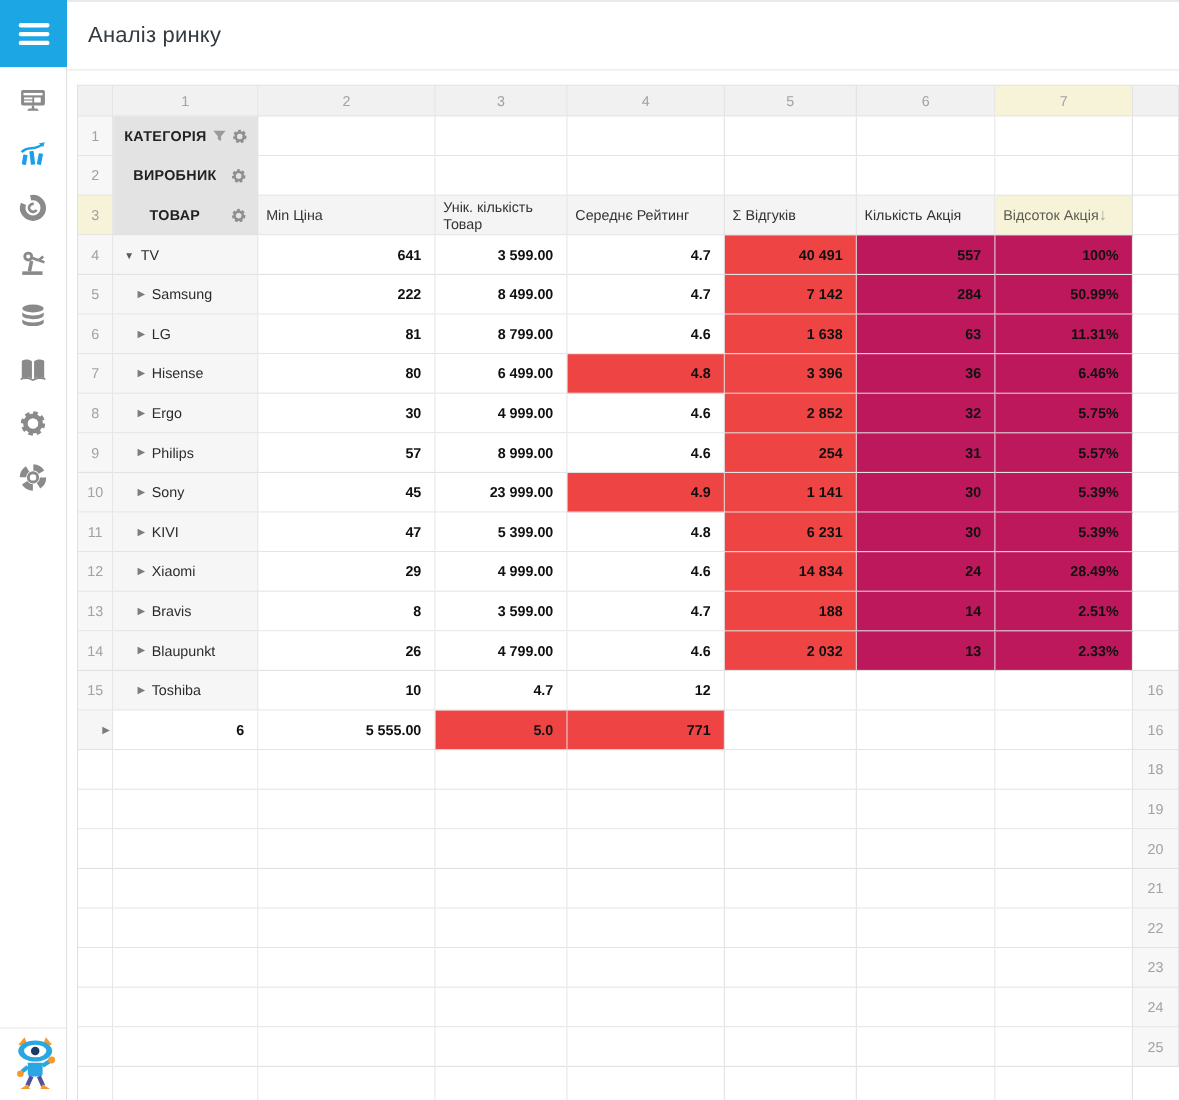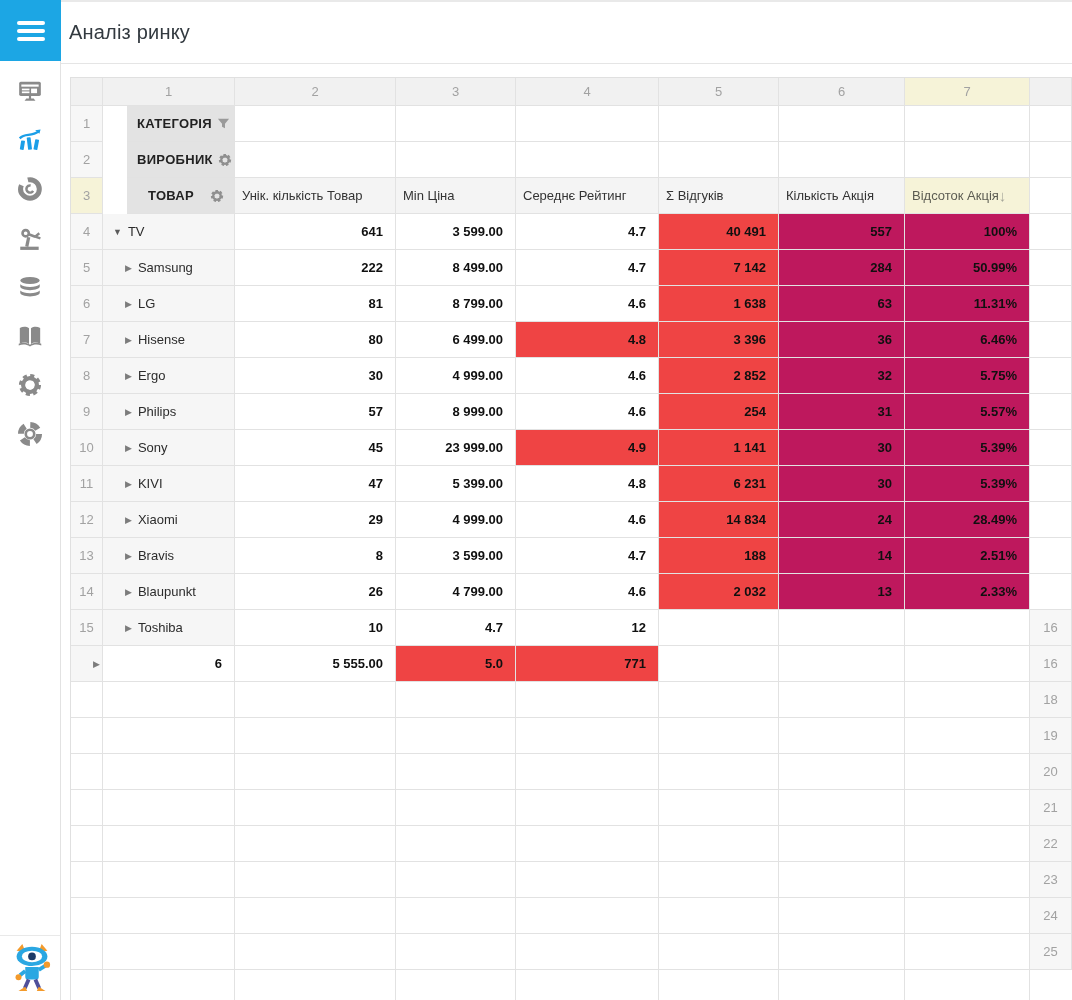"Аналіз ринку" .topbar { padding-left: 8px -> 19px }
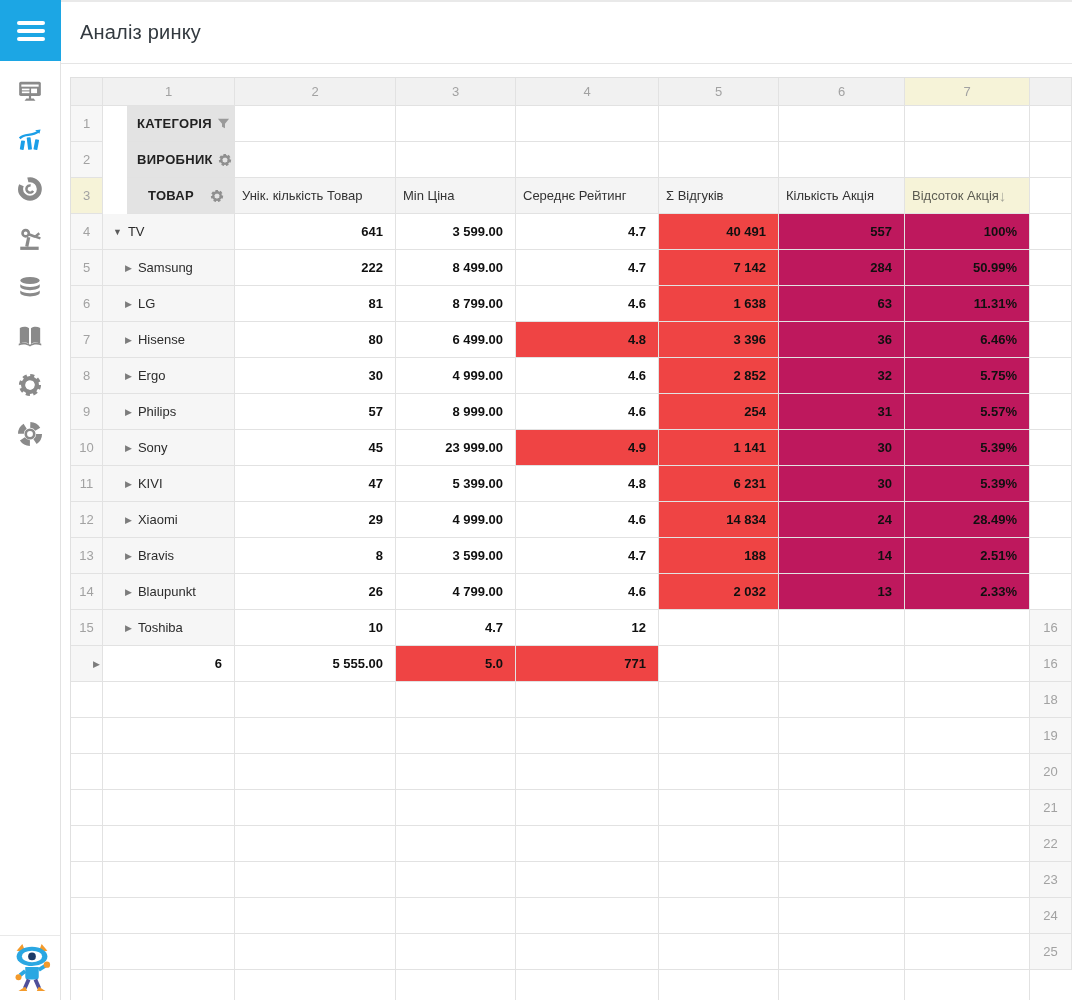"КАТЕГОРІЯ" .pivot-label { margin-left: 24px -> none }
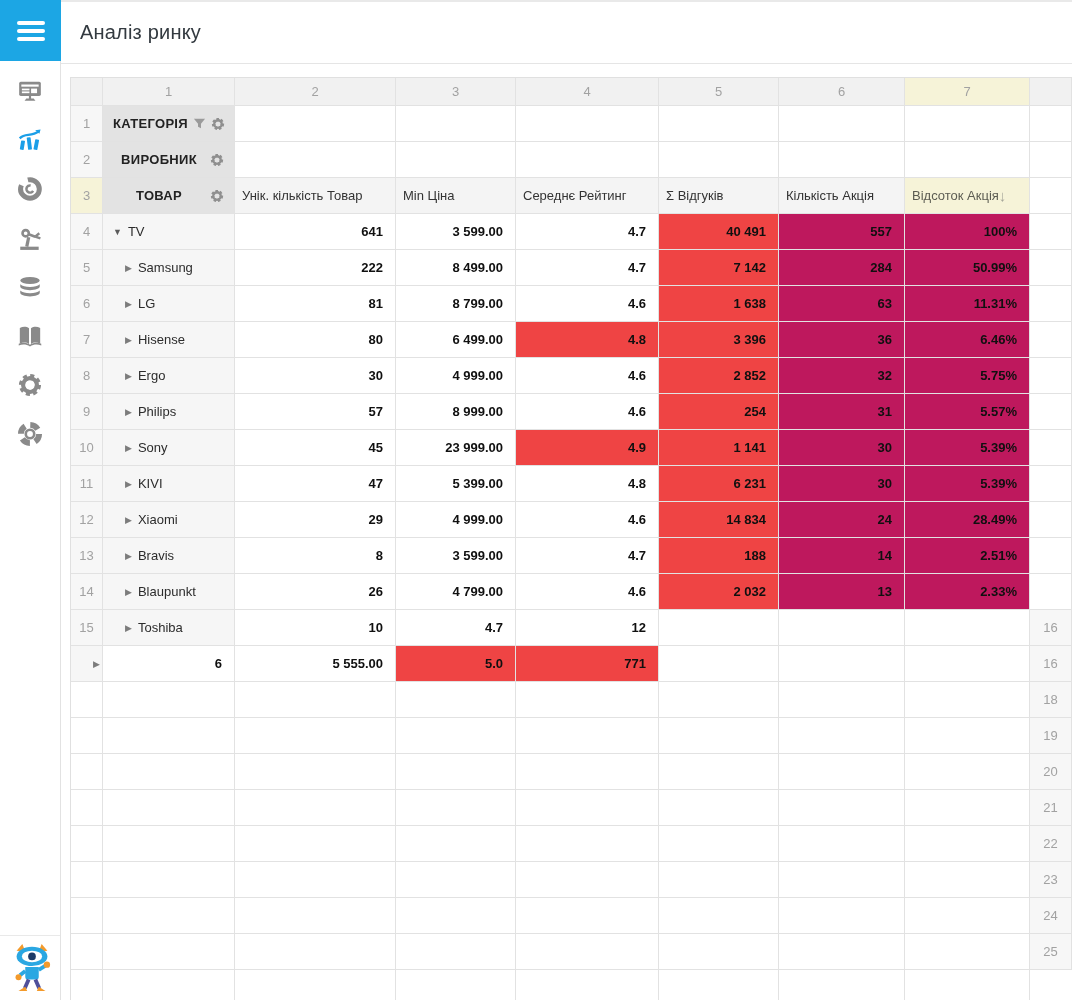"Унік. кількість Товар" div.cell { order: before "Min Ціна" -> after "Min Ціна" }
